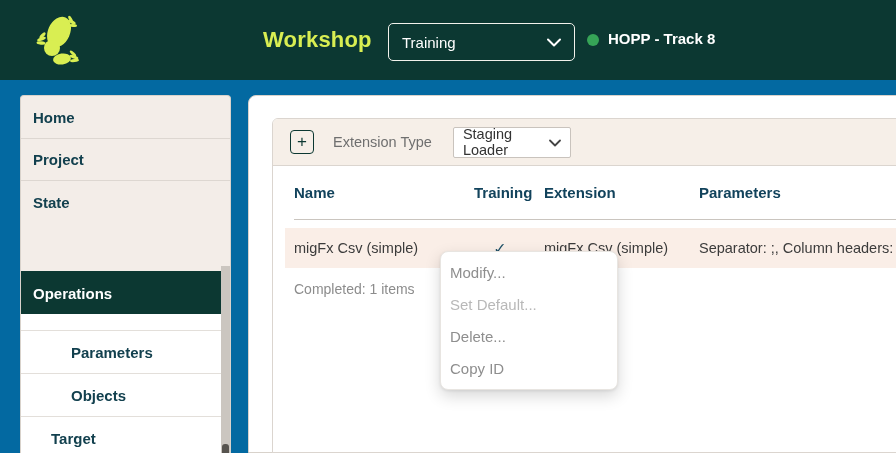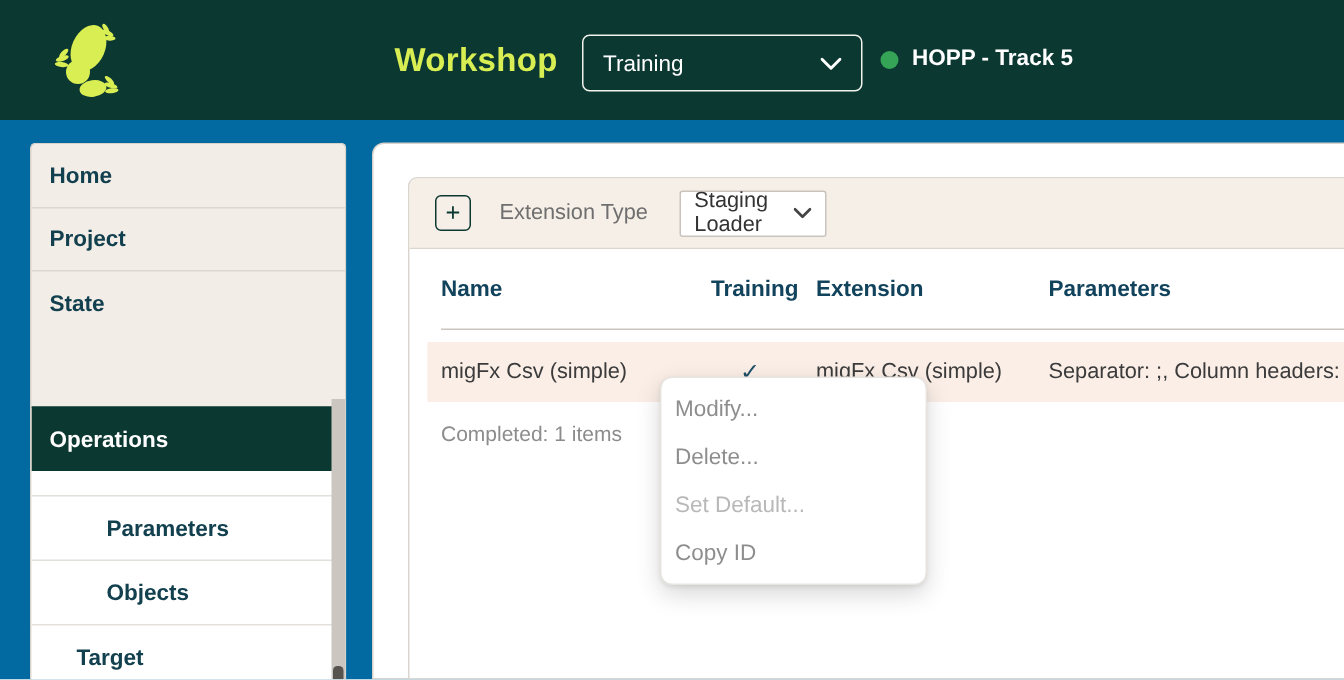"HOPP - Track 5" div.status-label { text: 5 -> 8 }
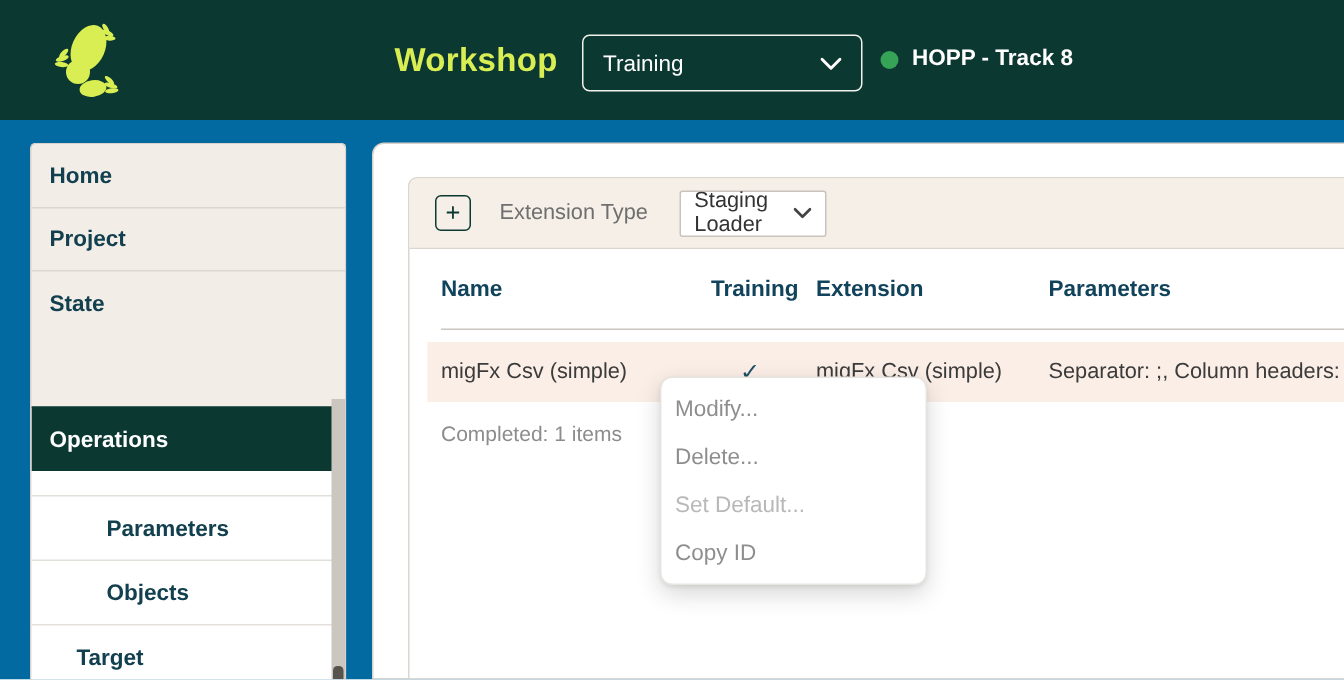"Staging Loader" .select-box { width: 98px -> 118px }
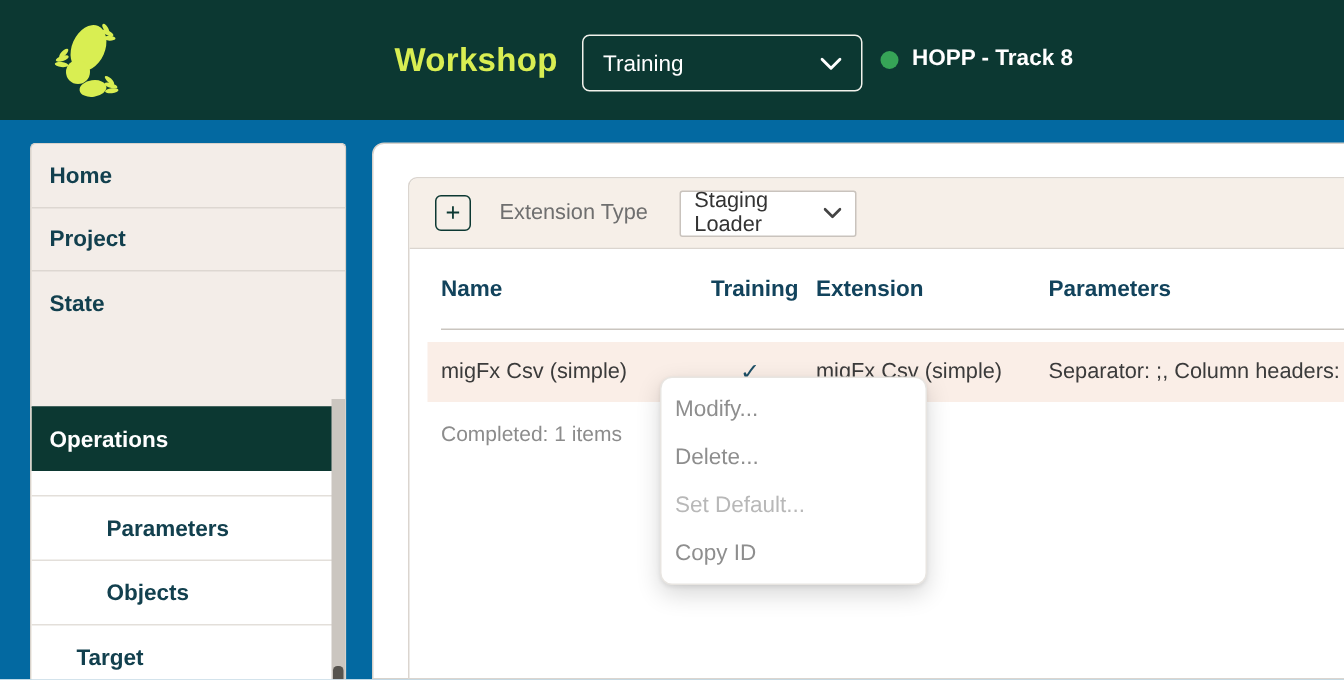"Delete..." div.menu-item { order: before "Set Default..." -> after "Set Default..." }
